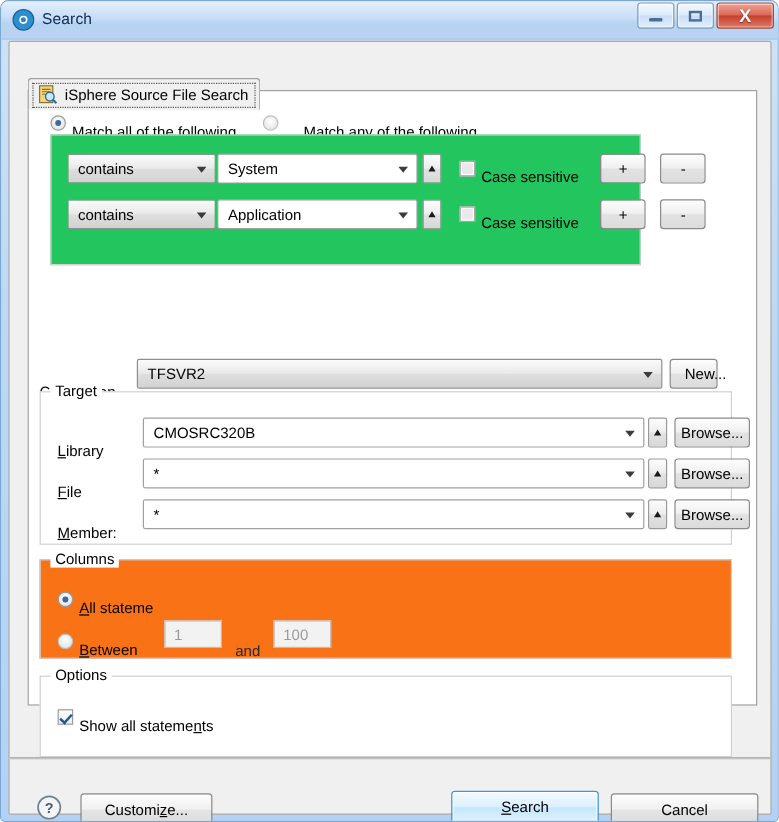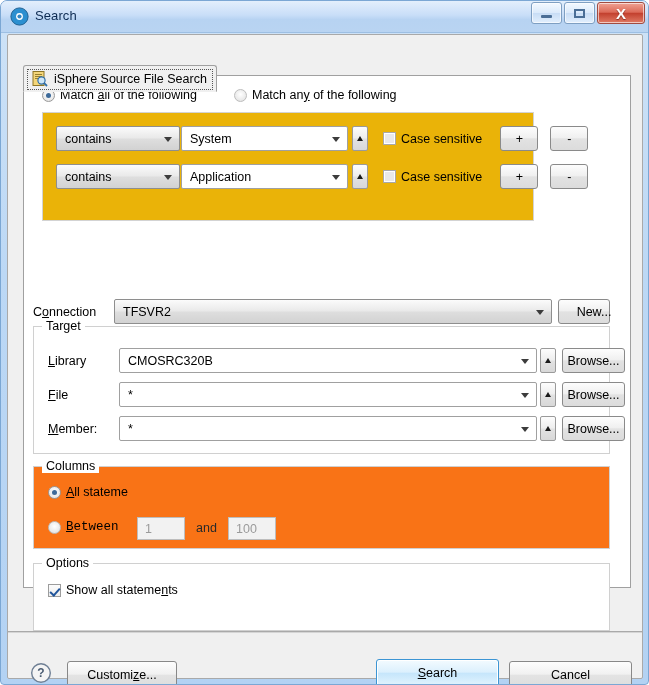"Match all of the following" .lbl { margin-top: none -> 15px }
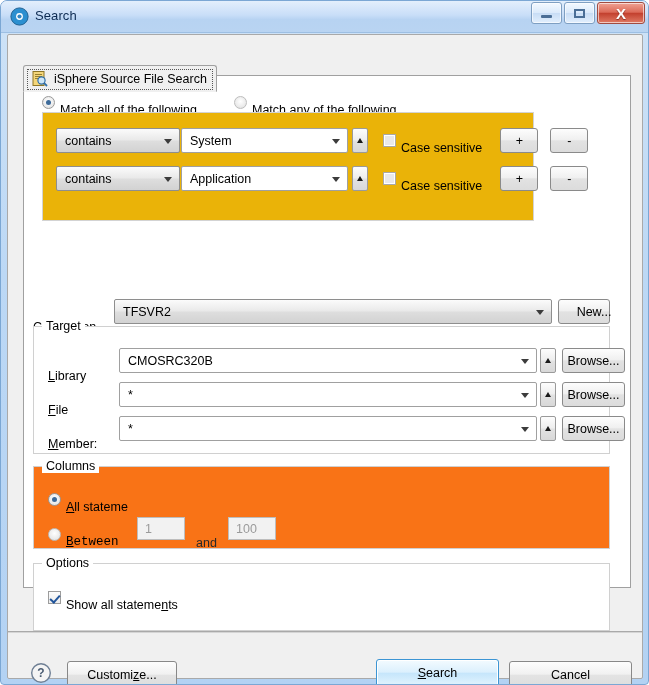"Match any of the following" div.radio-row { gap: none -> 16px; left: 210px -> 195px }
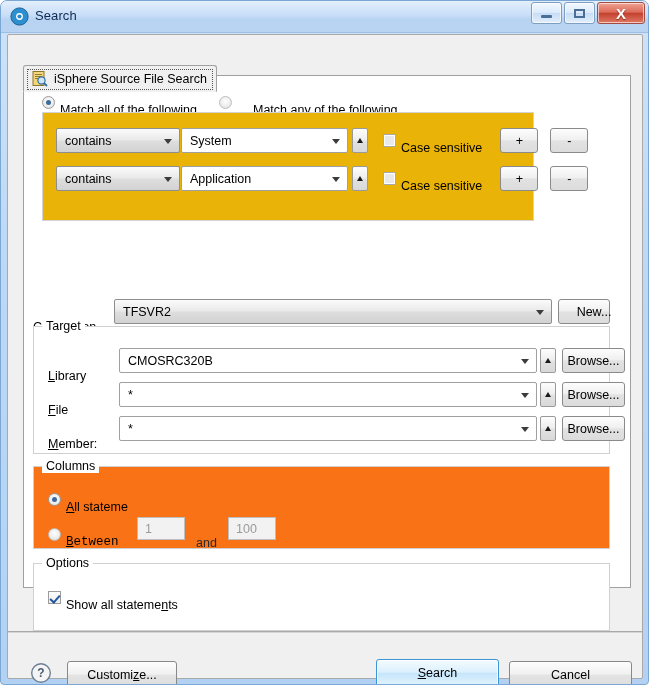"contains" .crit-box { background: #eab308 -> #22c55e }
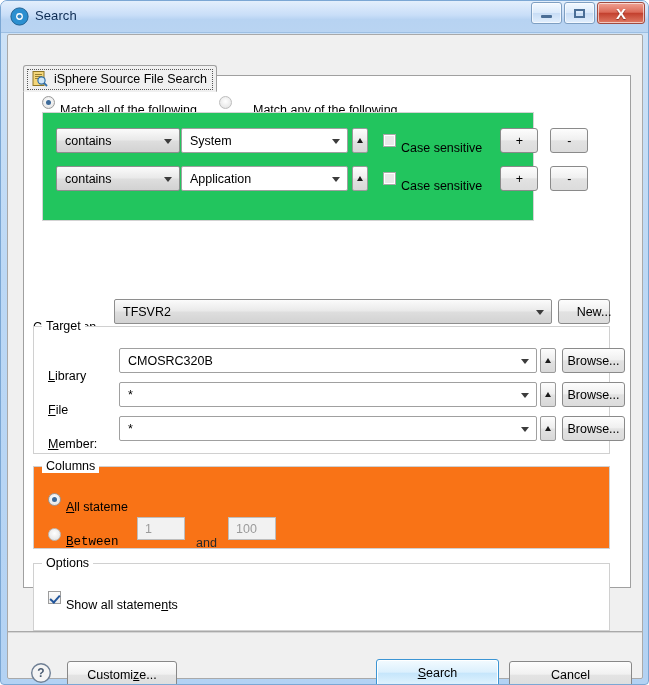"New..." div.btn { width: 52px -> 40px }
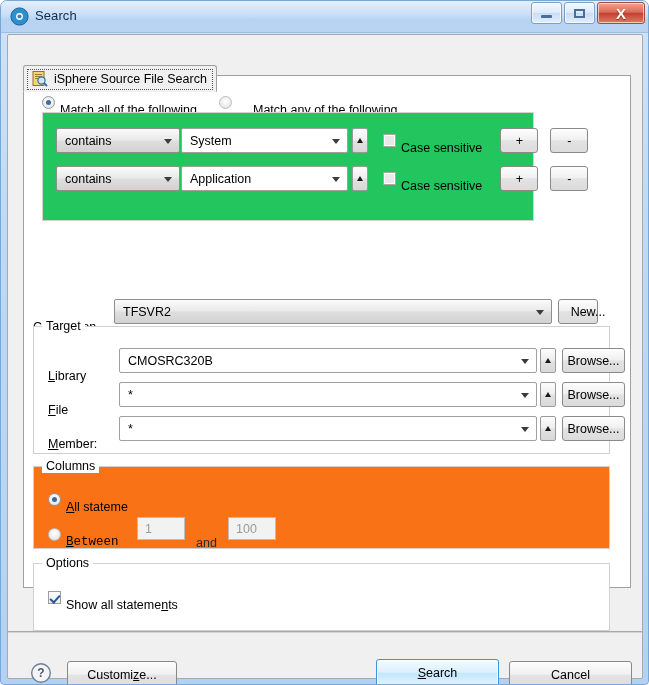"Between" div.radio-row { font-family: Liberation Mono, monospace -> none }
